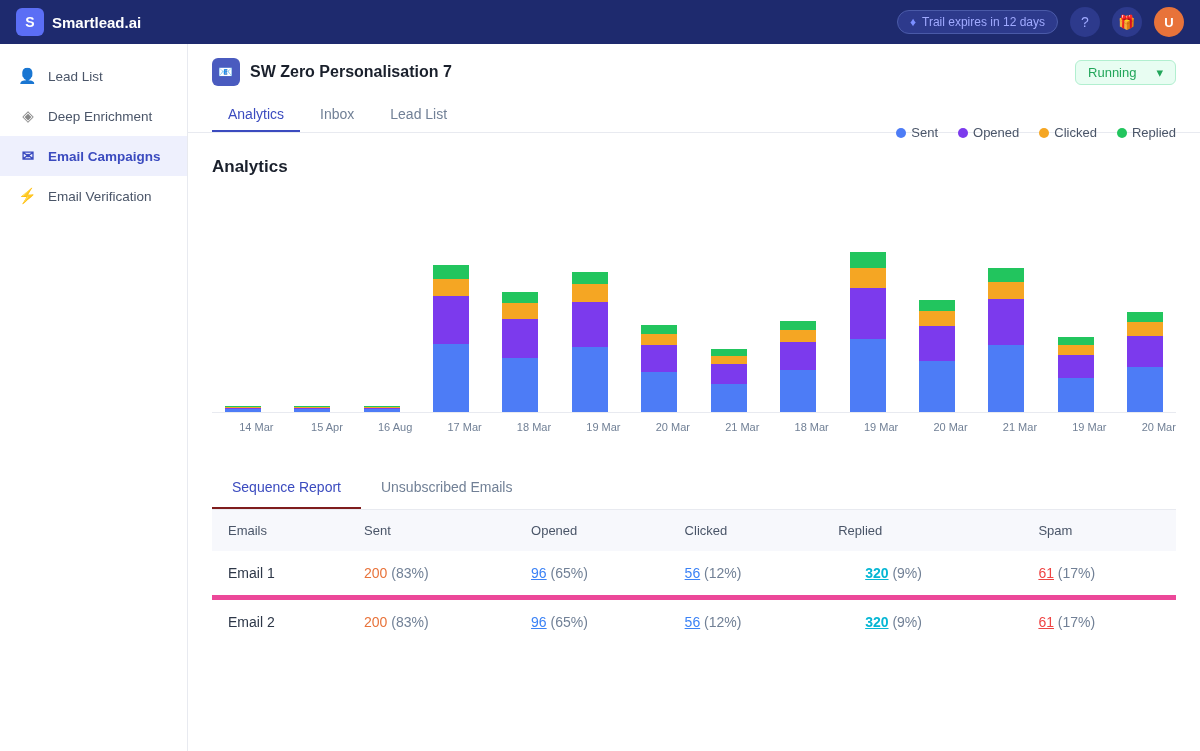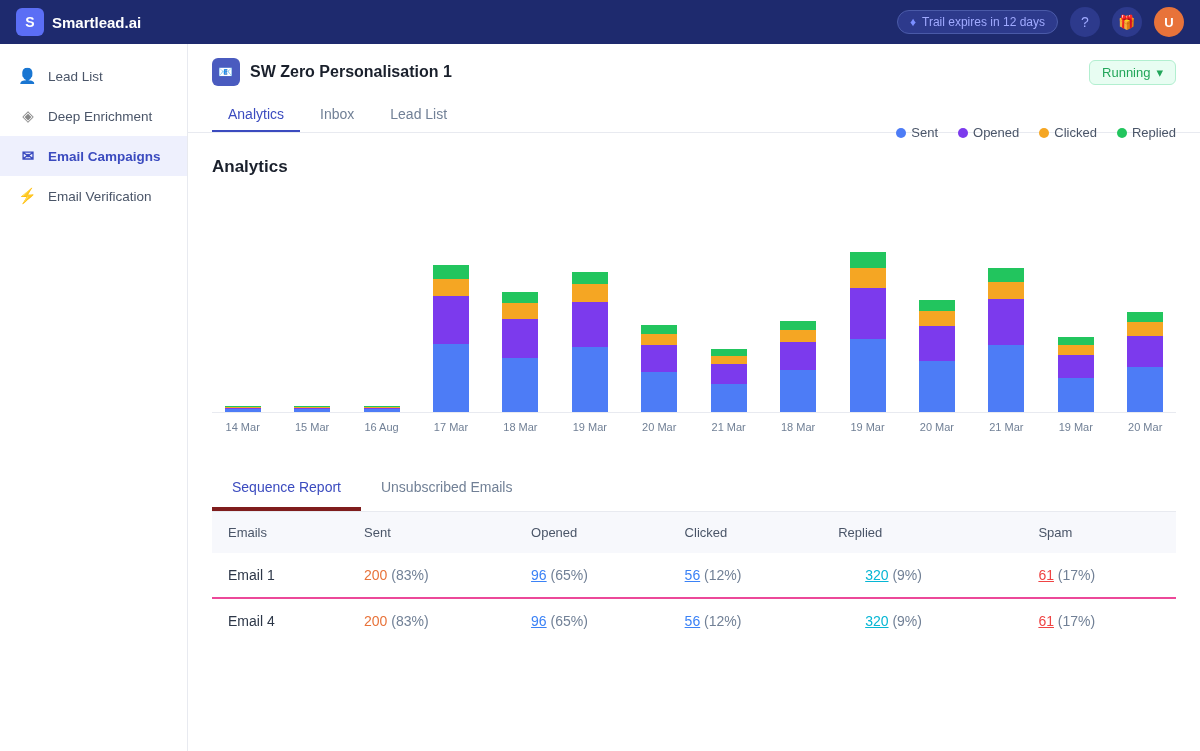"SW Zero Personalisation 1" span { text: 1 -> 7 }
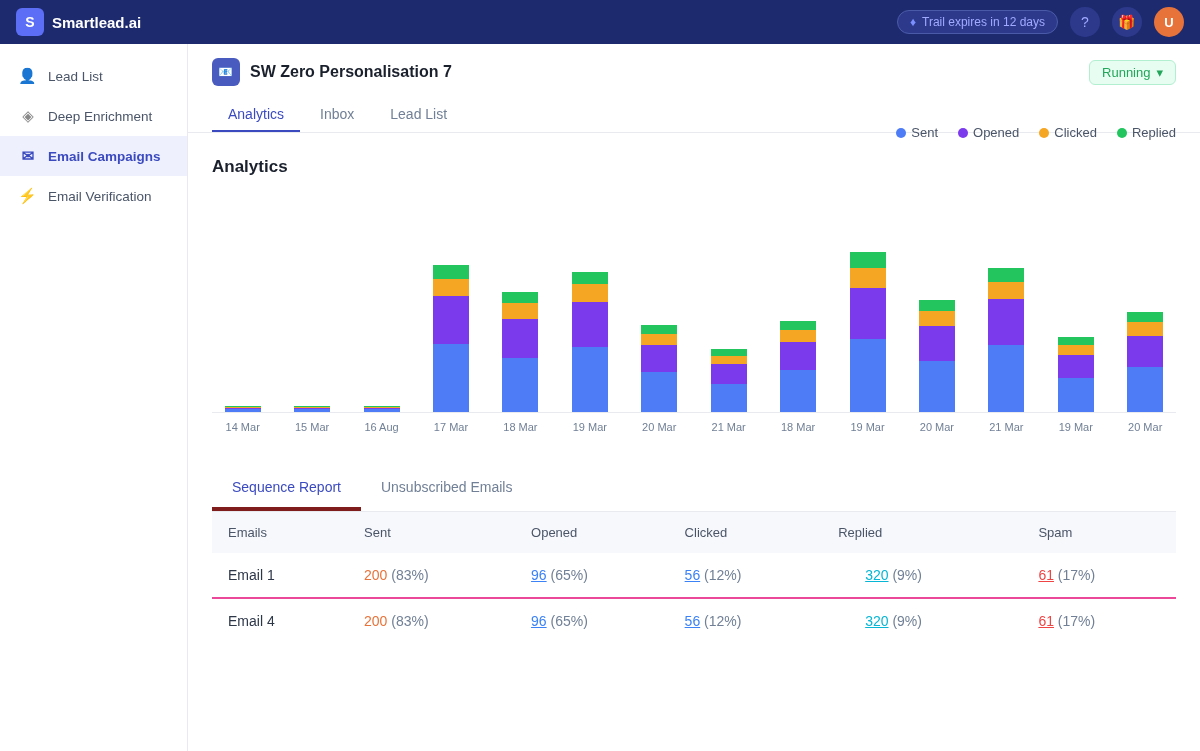"Running" .running-badge { gap: 6px -> 20px }
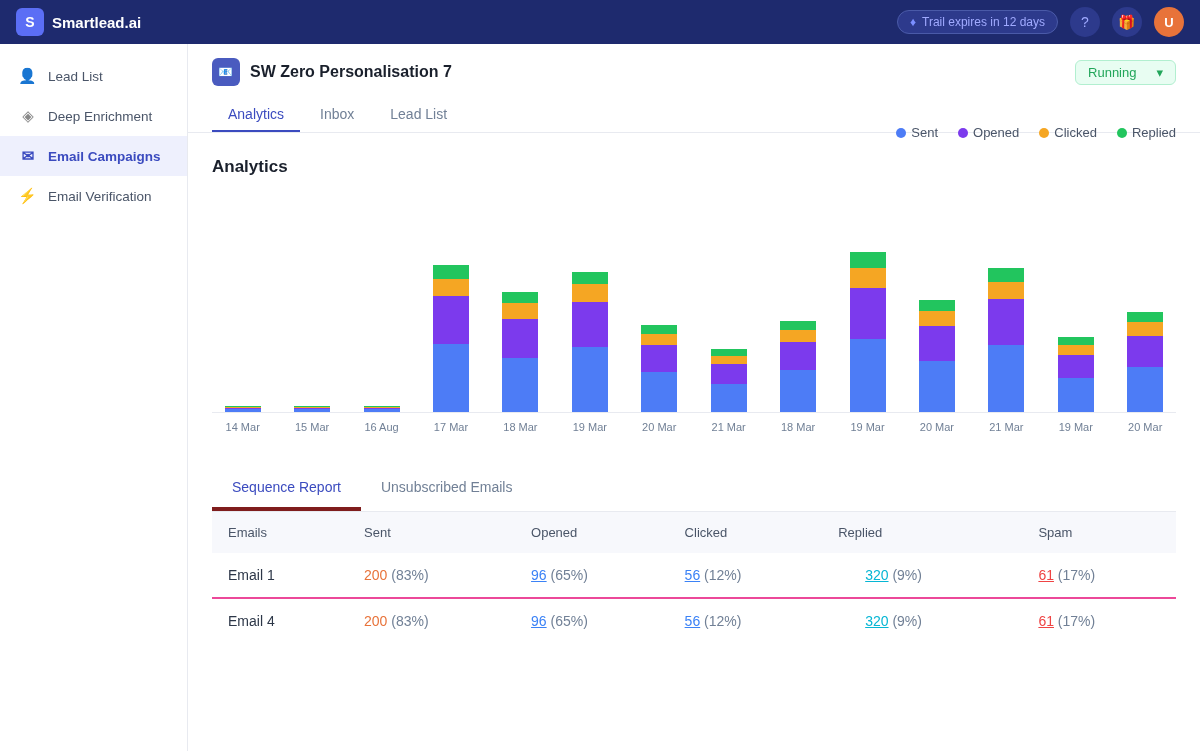"14 Mar" .chart-label { text-align: center -> right }
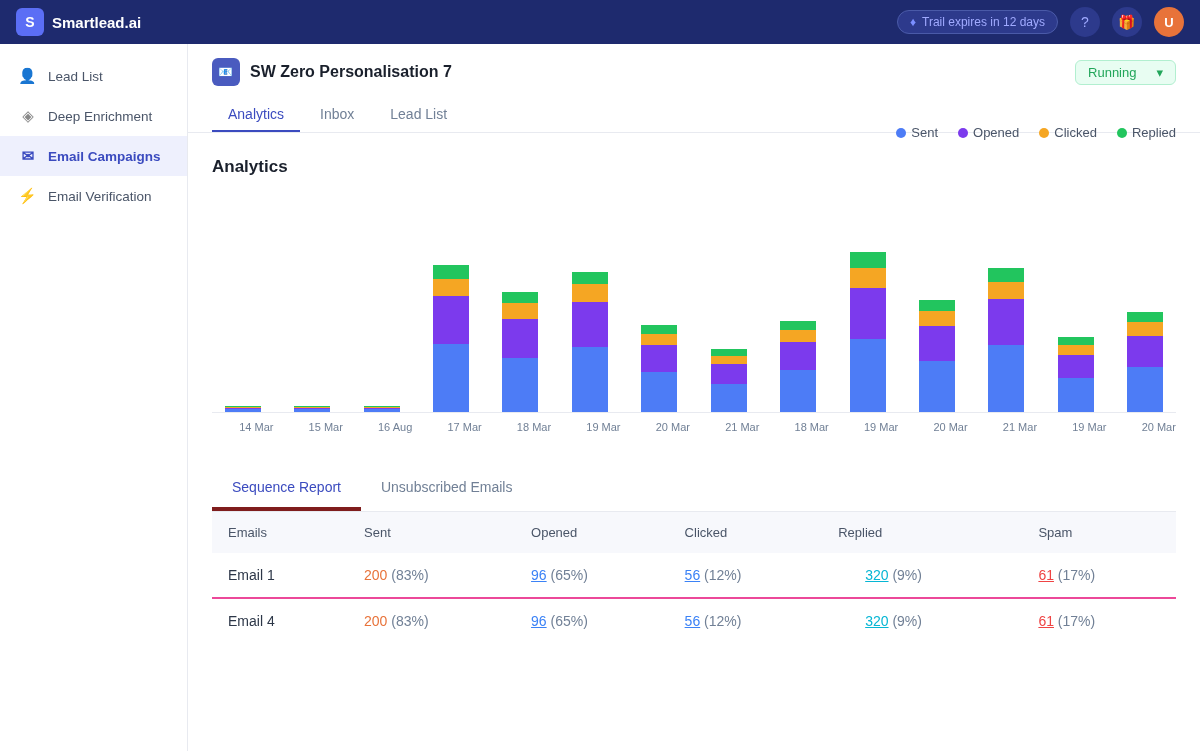"15 Mar" div.chart-label { text: Mar -> Apr }
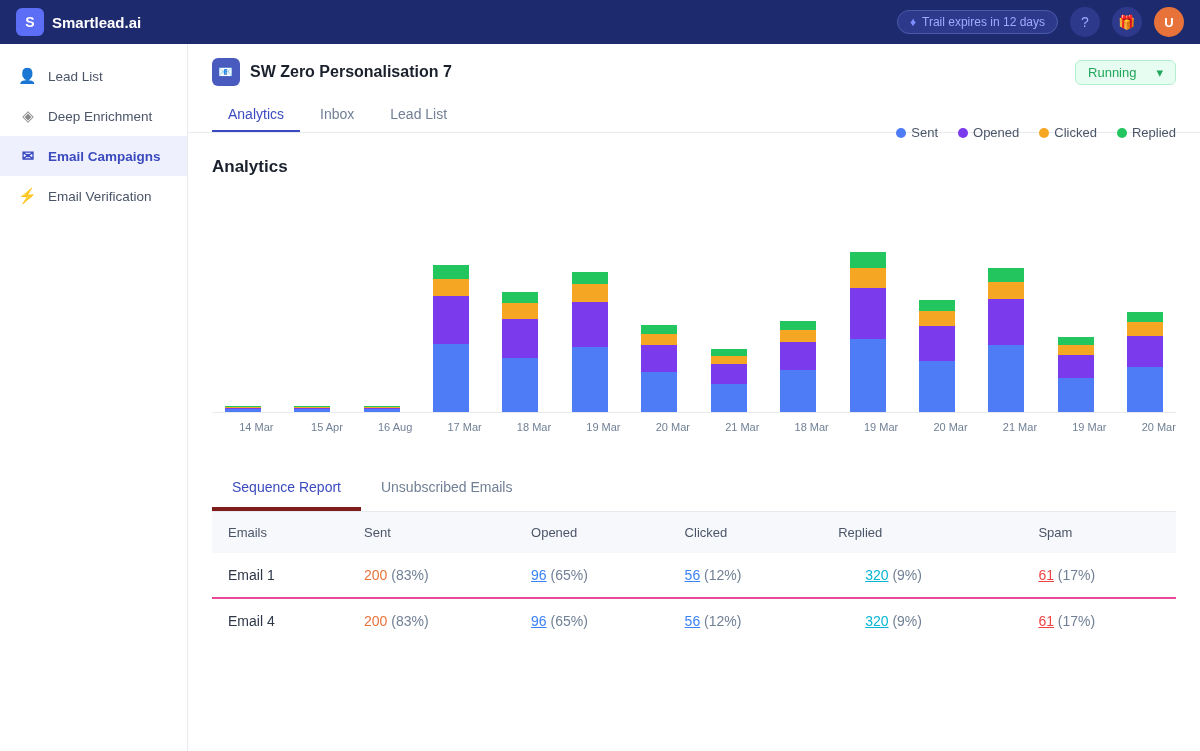"Sequence Report" .seq-tab.active { border-bottom: 4px solid #7f1d1d -> 2px solid #7f1d1d }
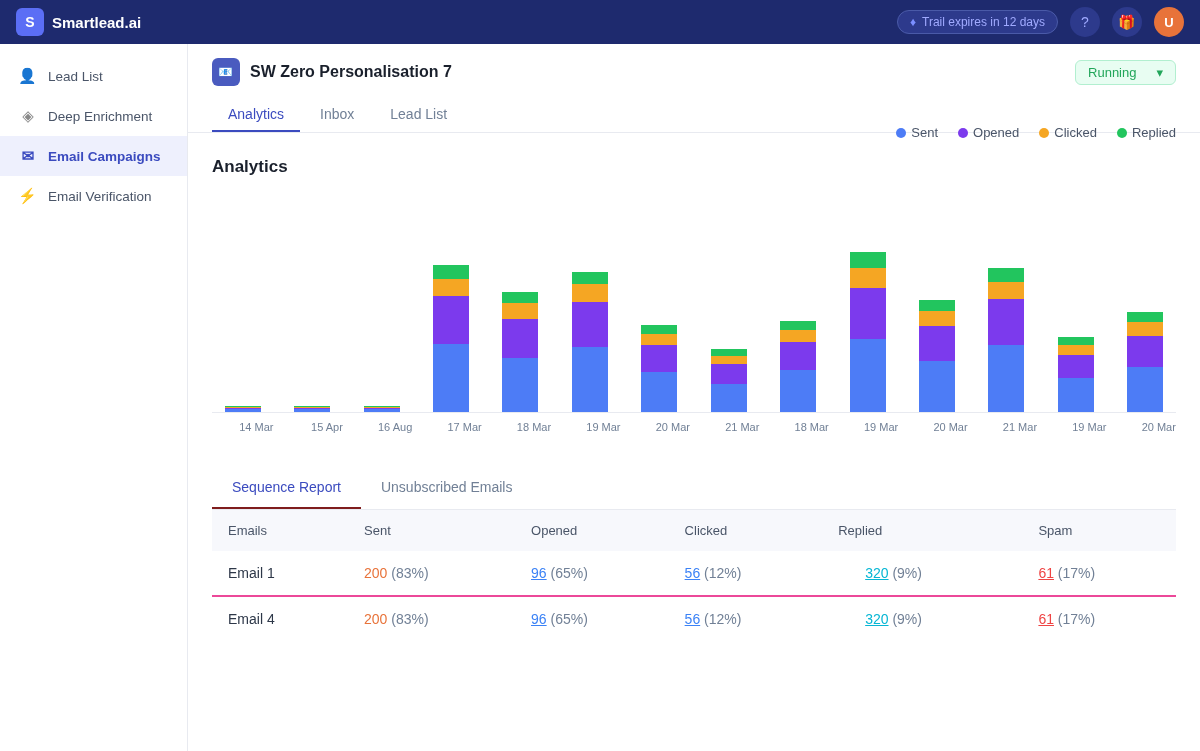"Email 1" .report-table td { border-bottom: 2px solid #ec4899 -> 5px solid #ec4899 }
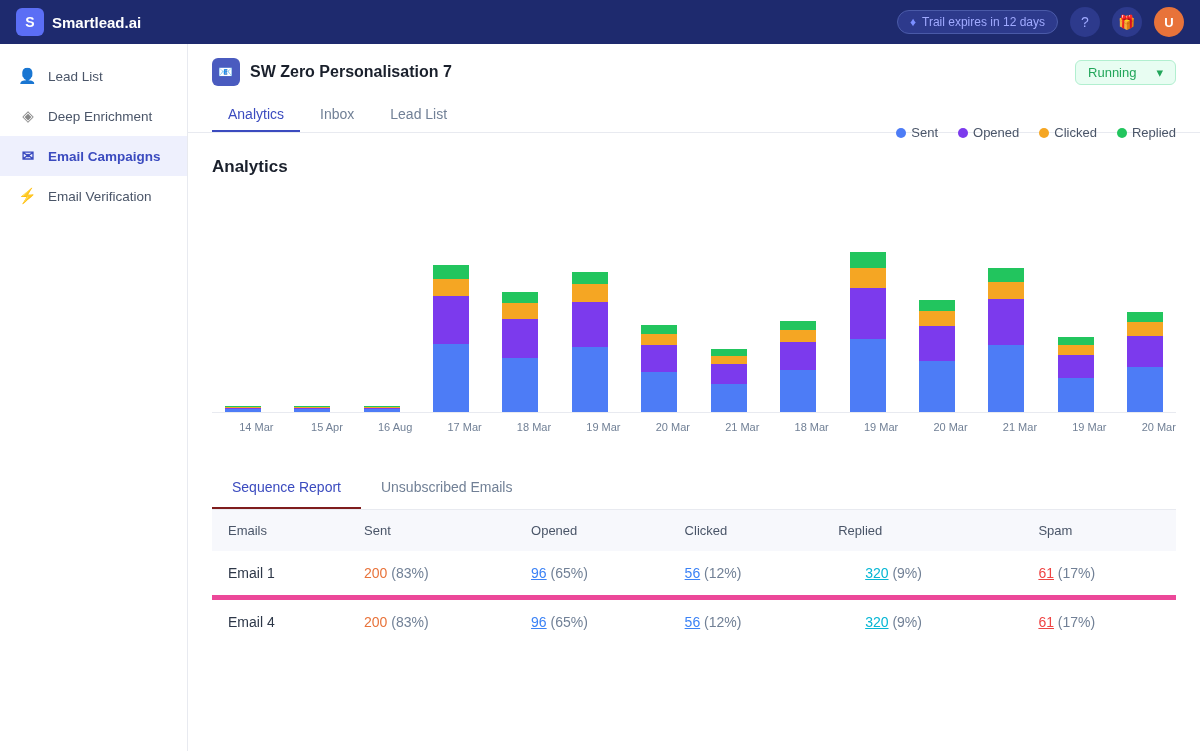"320" .val-teal { font-weight: 400 -> 700 }
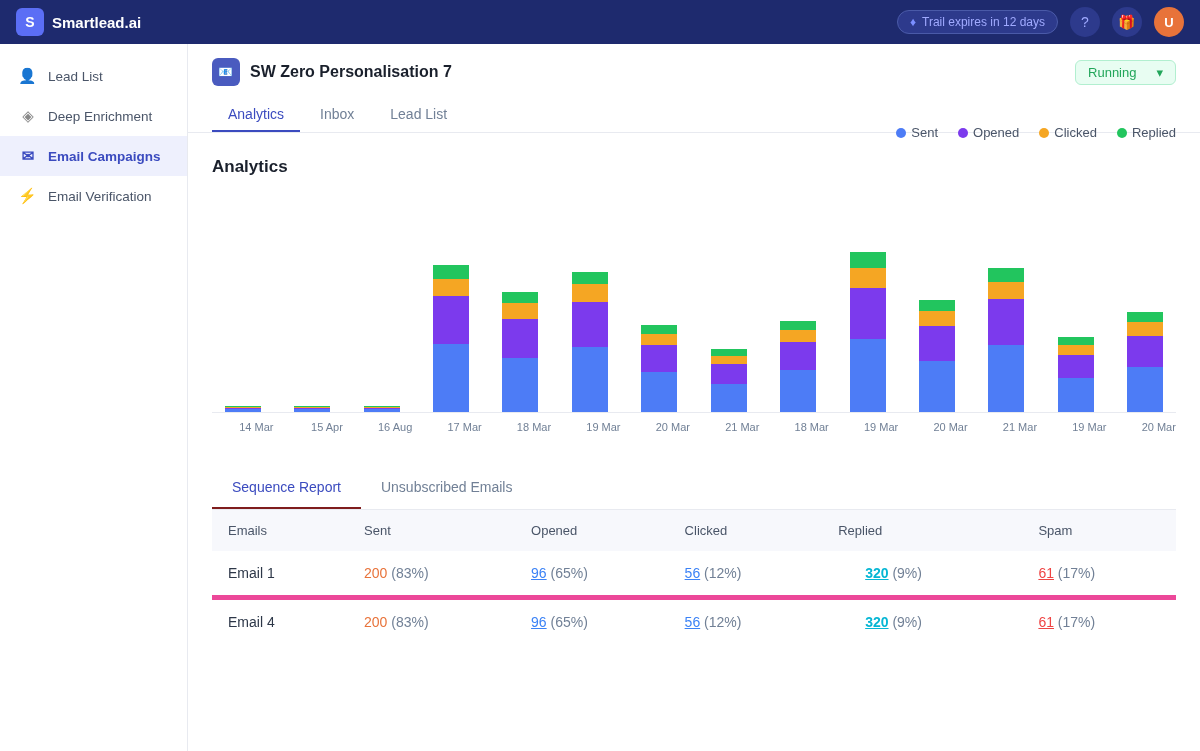"Email 4" td { text: 4 -> 2 }
